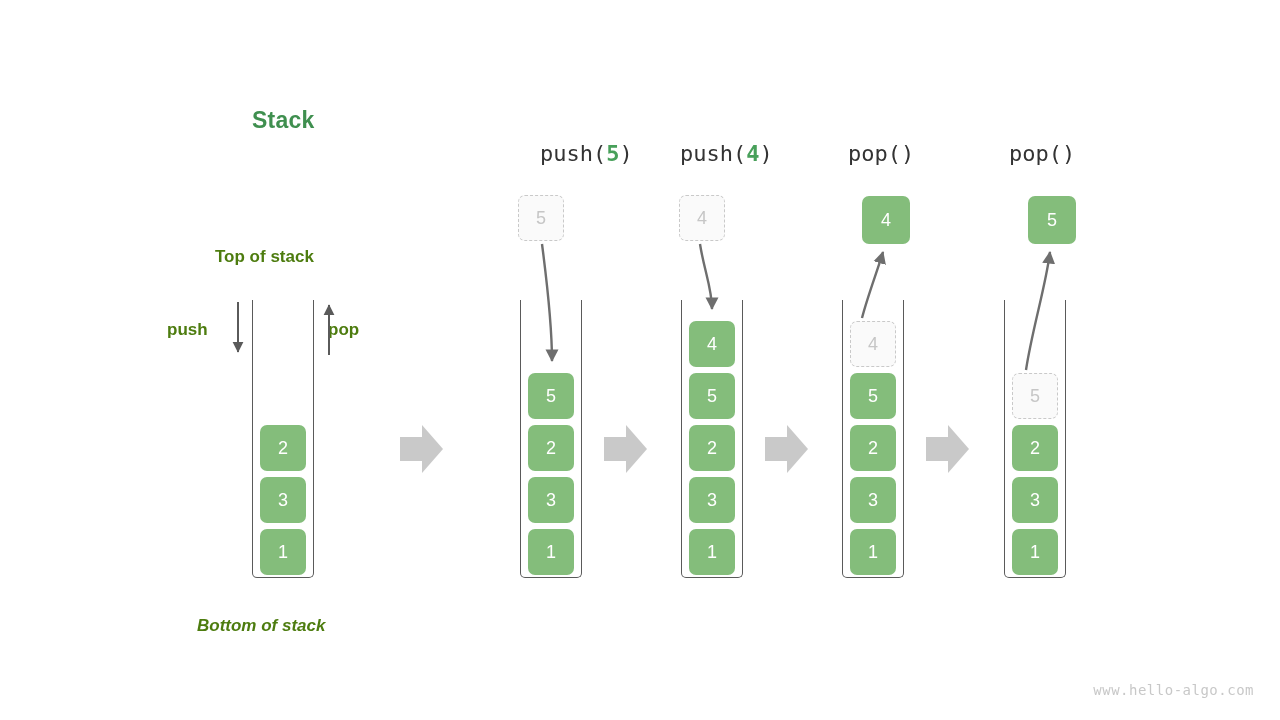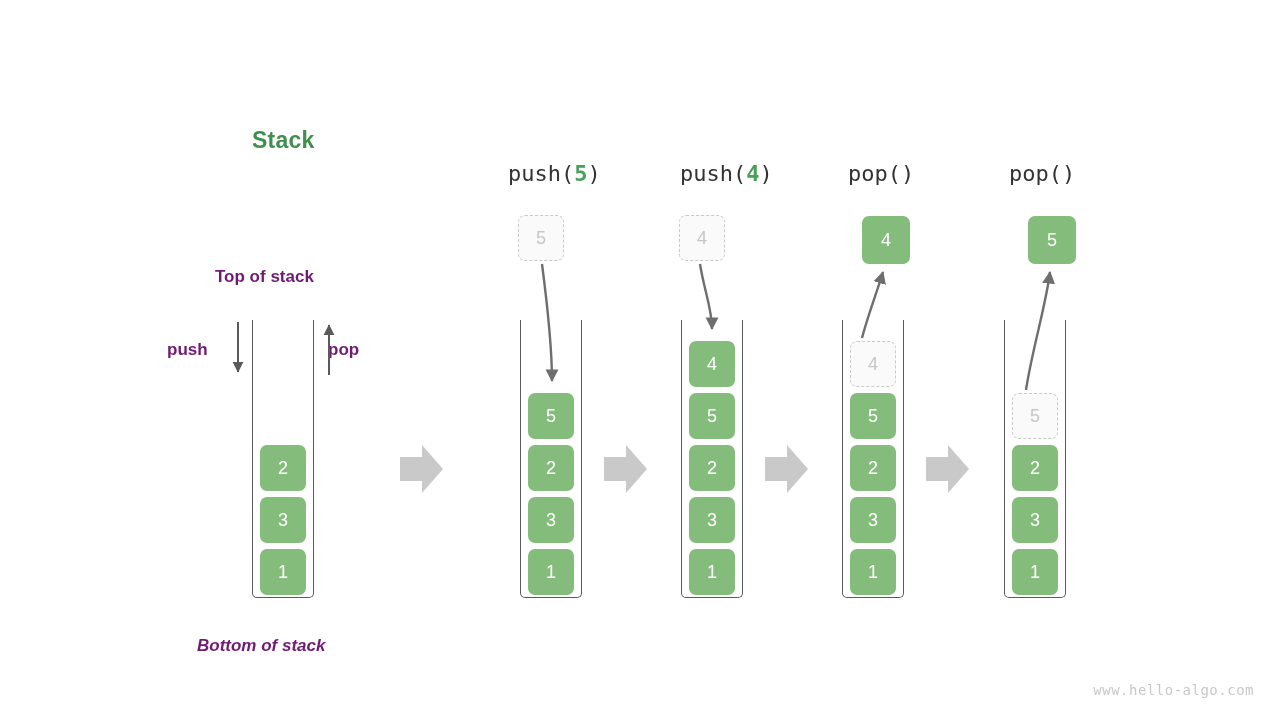"Stack" .canvas { margin-top: 20px -> none }
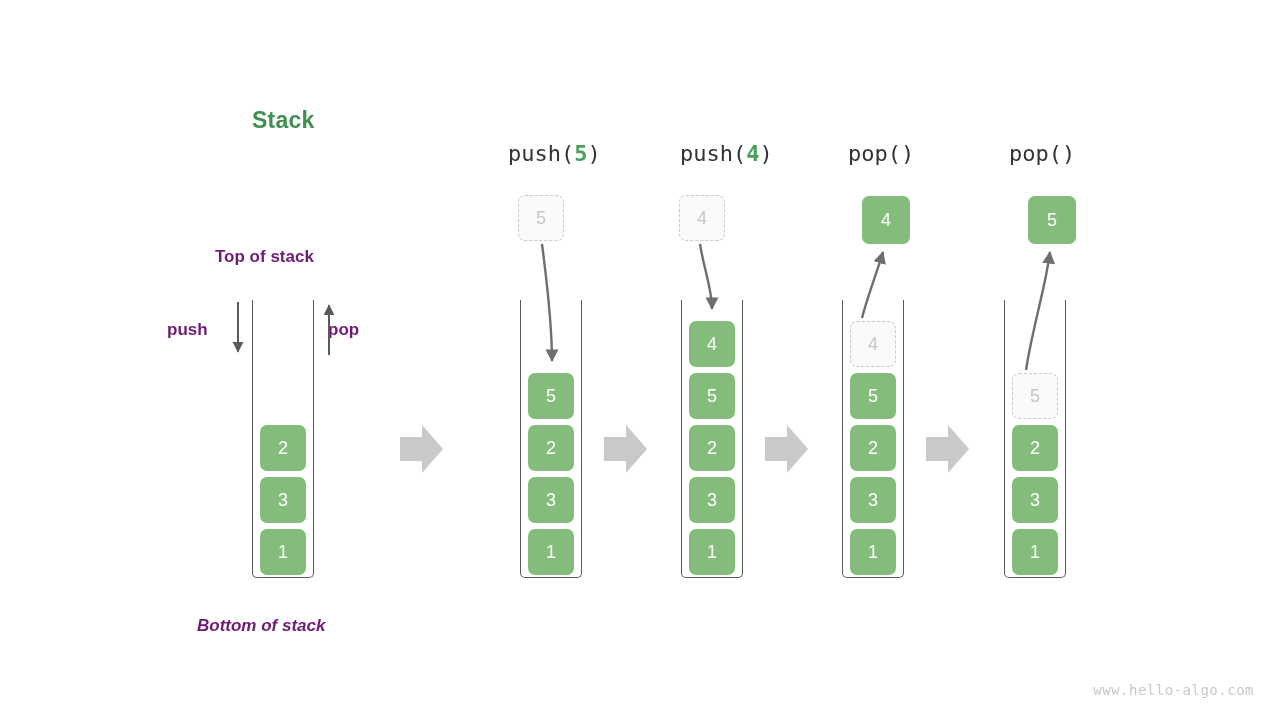"push(5)" div.op-header { left: 508px -> 540px }
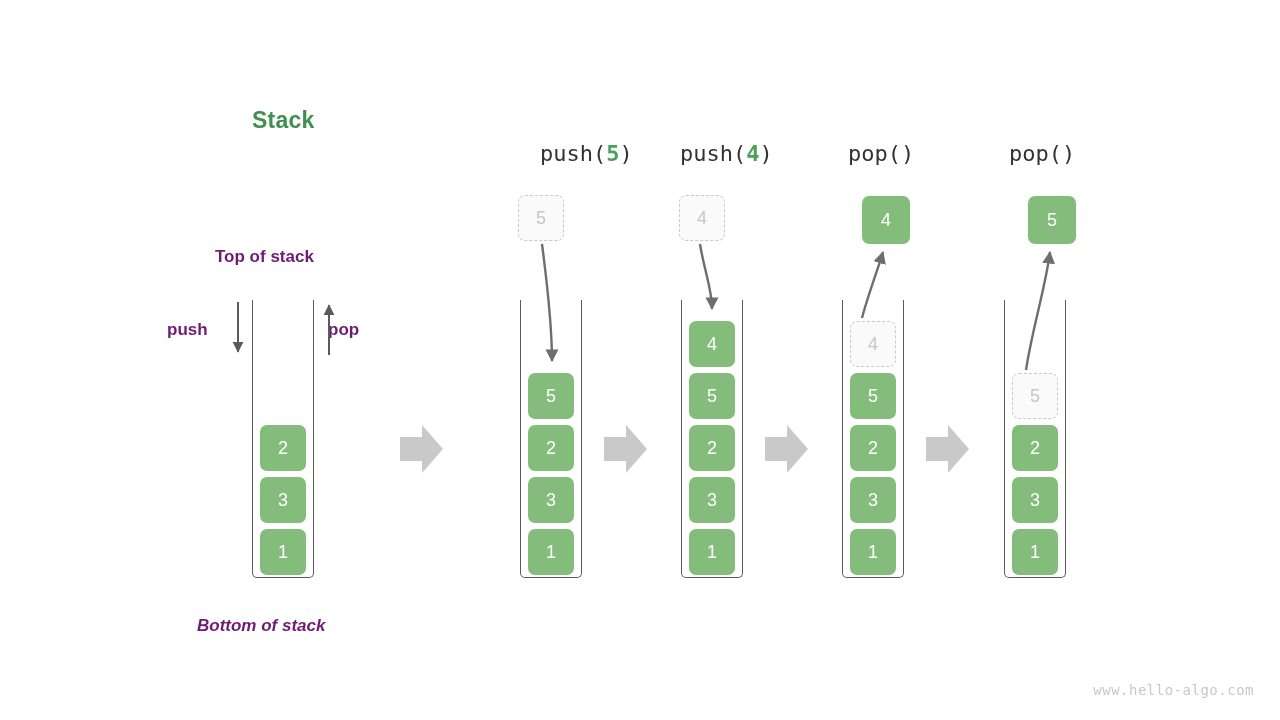"Top of stack" .label-bold { color: #701a75 -> #4d7c0f }
